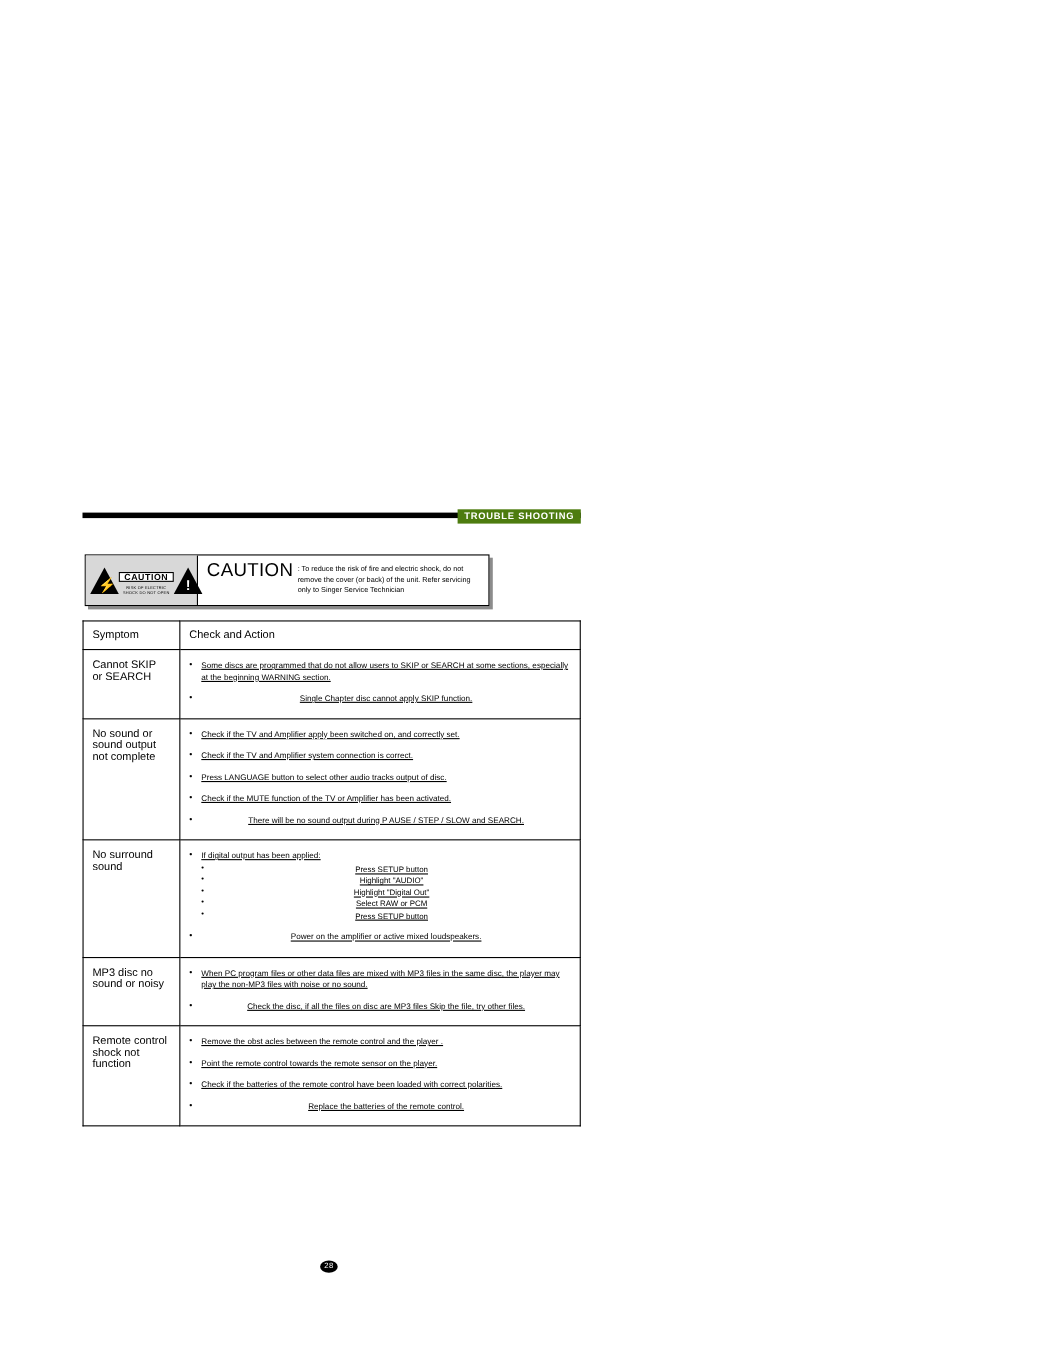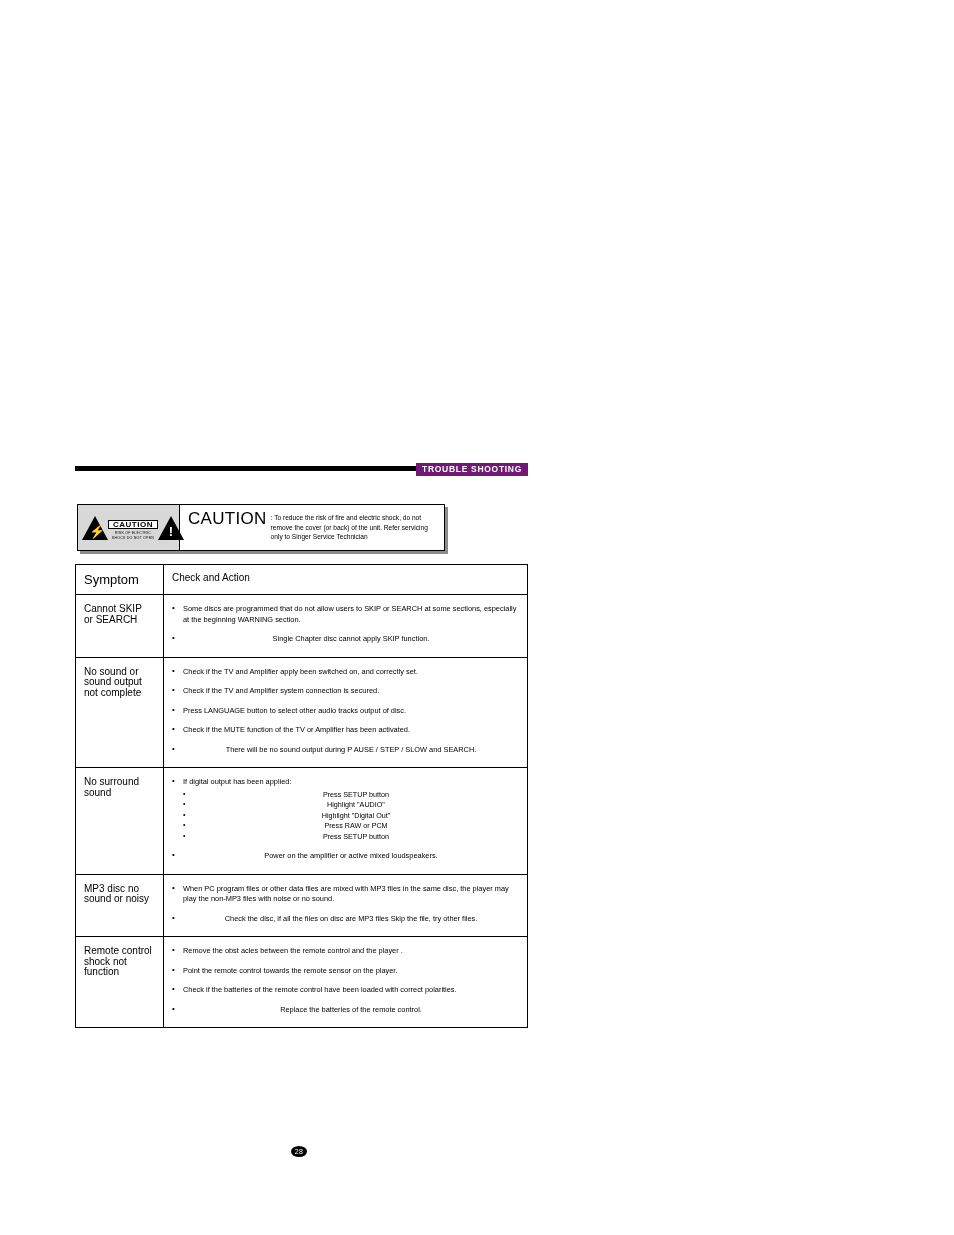"TROUBLE SHOOTING" .header-title { background: #701a75 -> #4d7c0f }
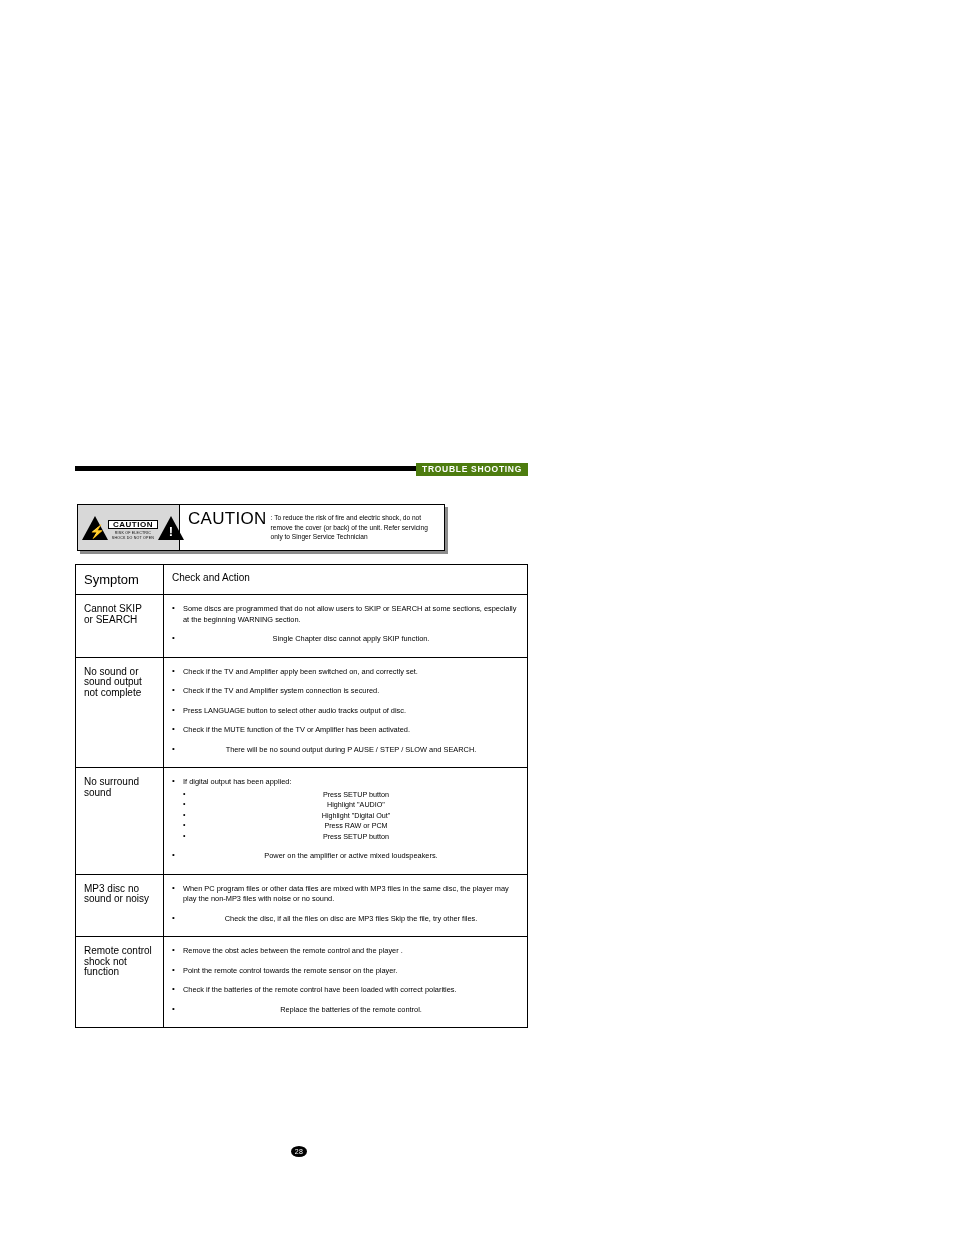"Symptom" .head-symptom { font-size: 13px -> 10px }
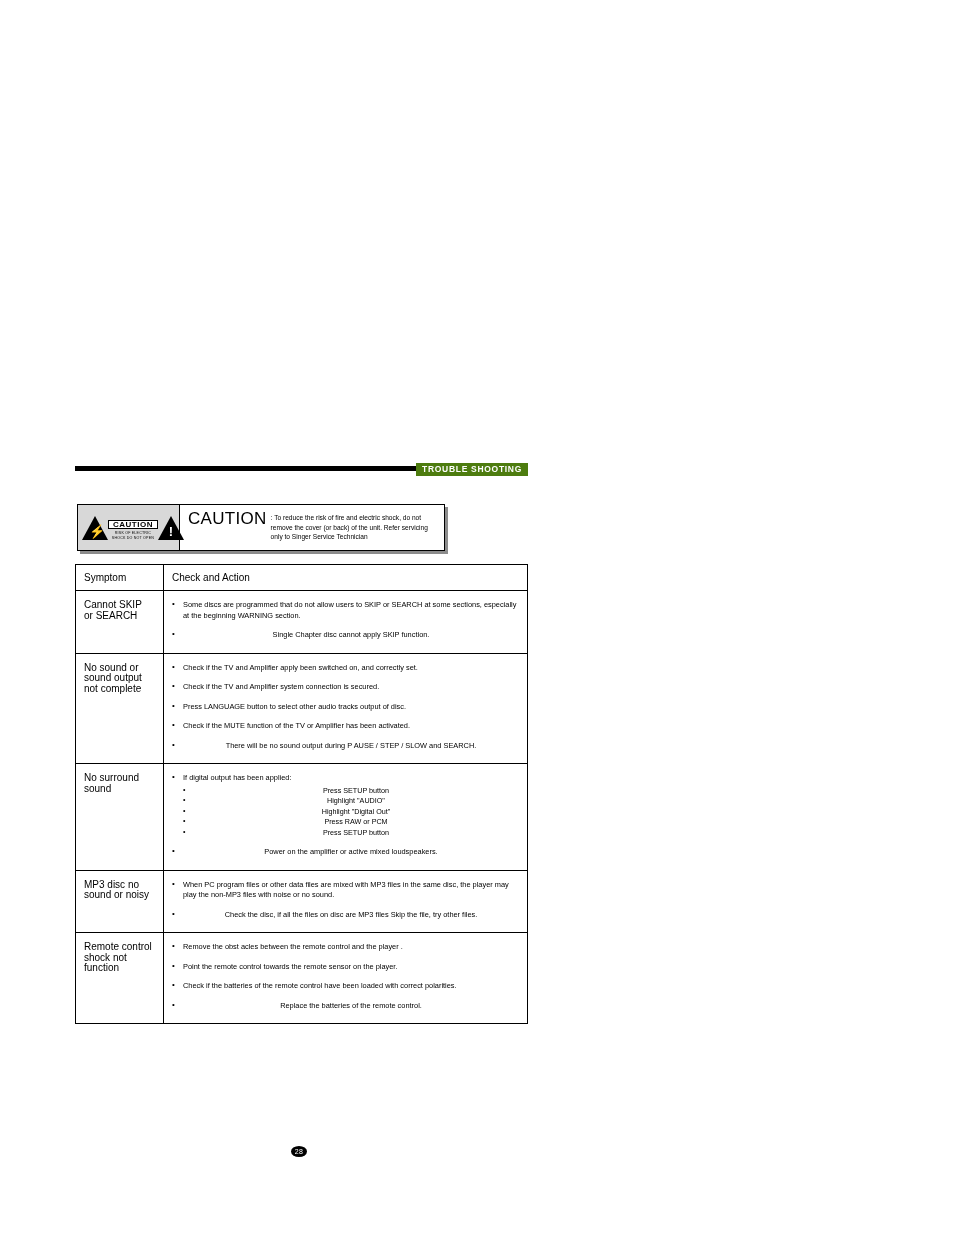"Some discs are programmed that" ul.bullets { text-decoration: none -> underline }
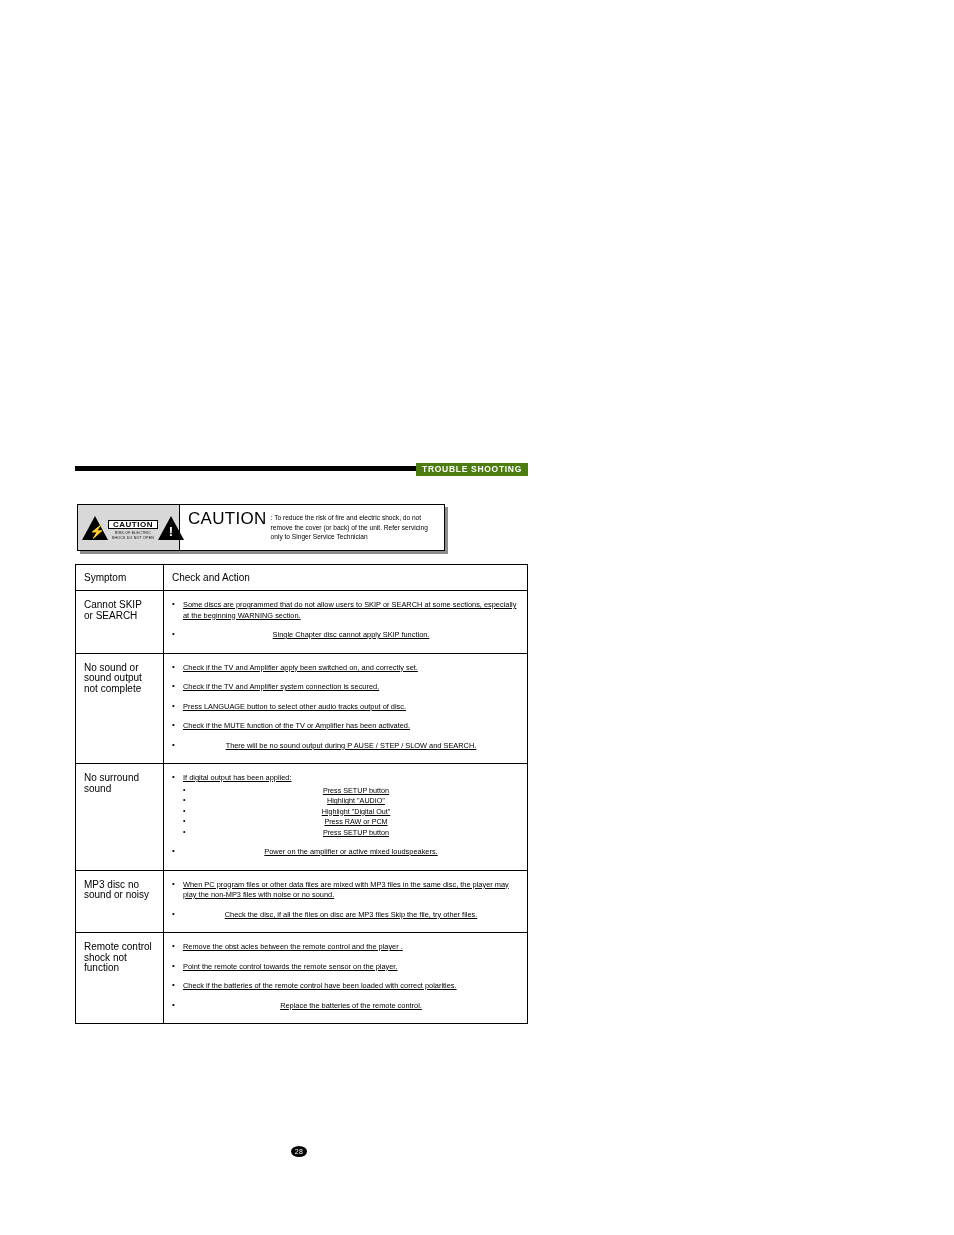"Check if the TV and Amplifier system" span { text: secured -> correct }
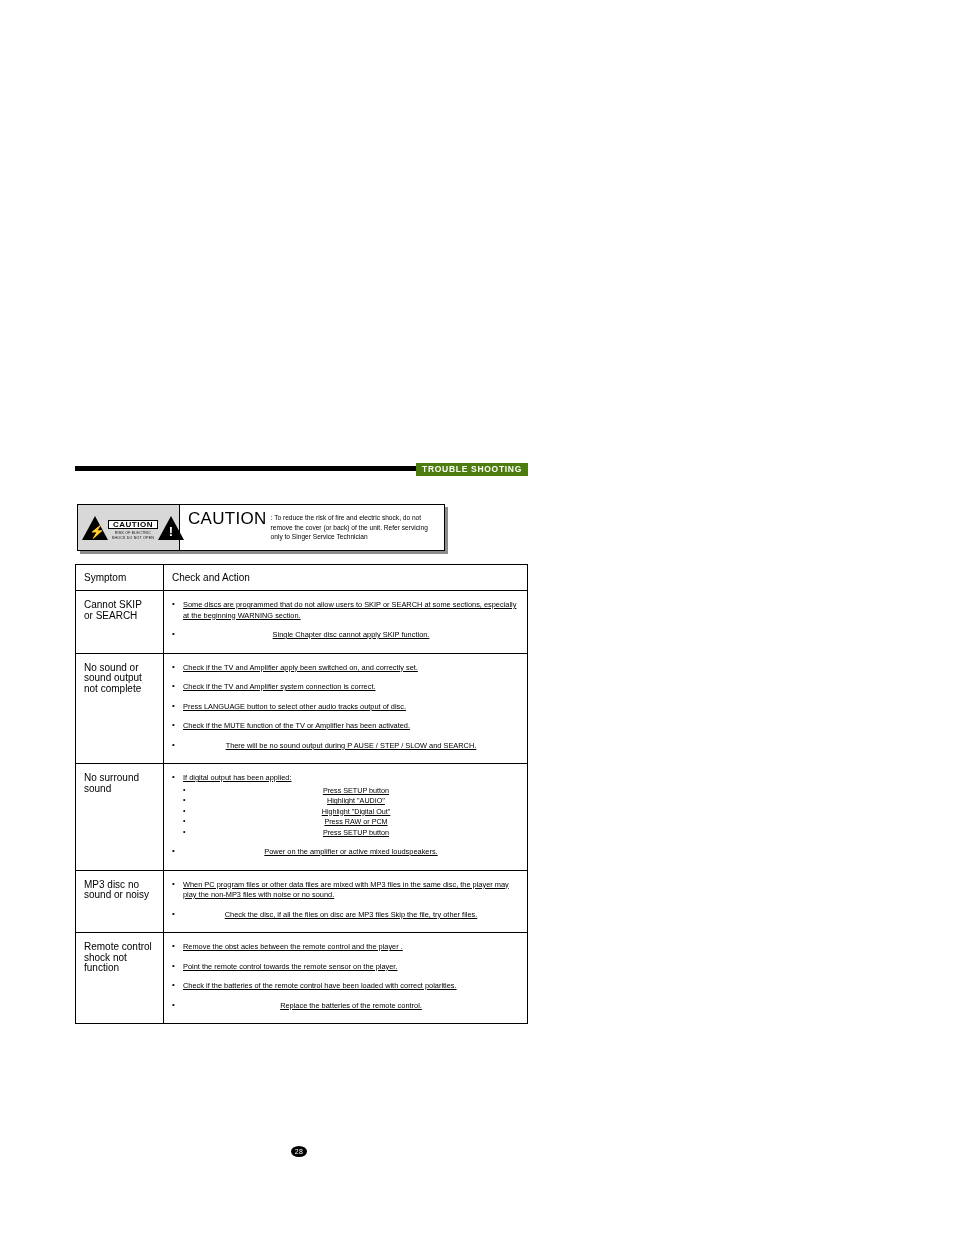"Press RAW or PCM" li { text: Press -> Select }
